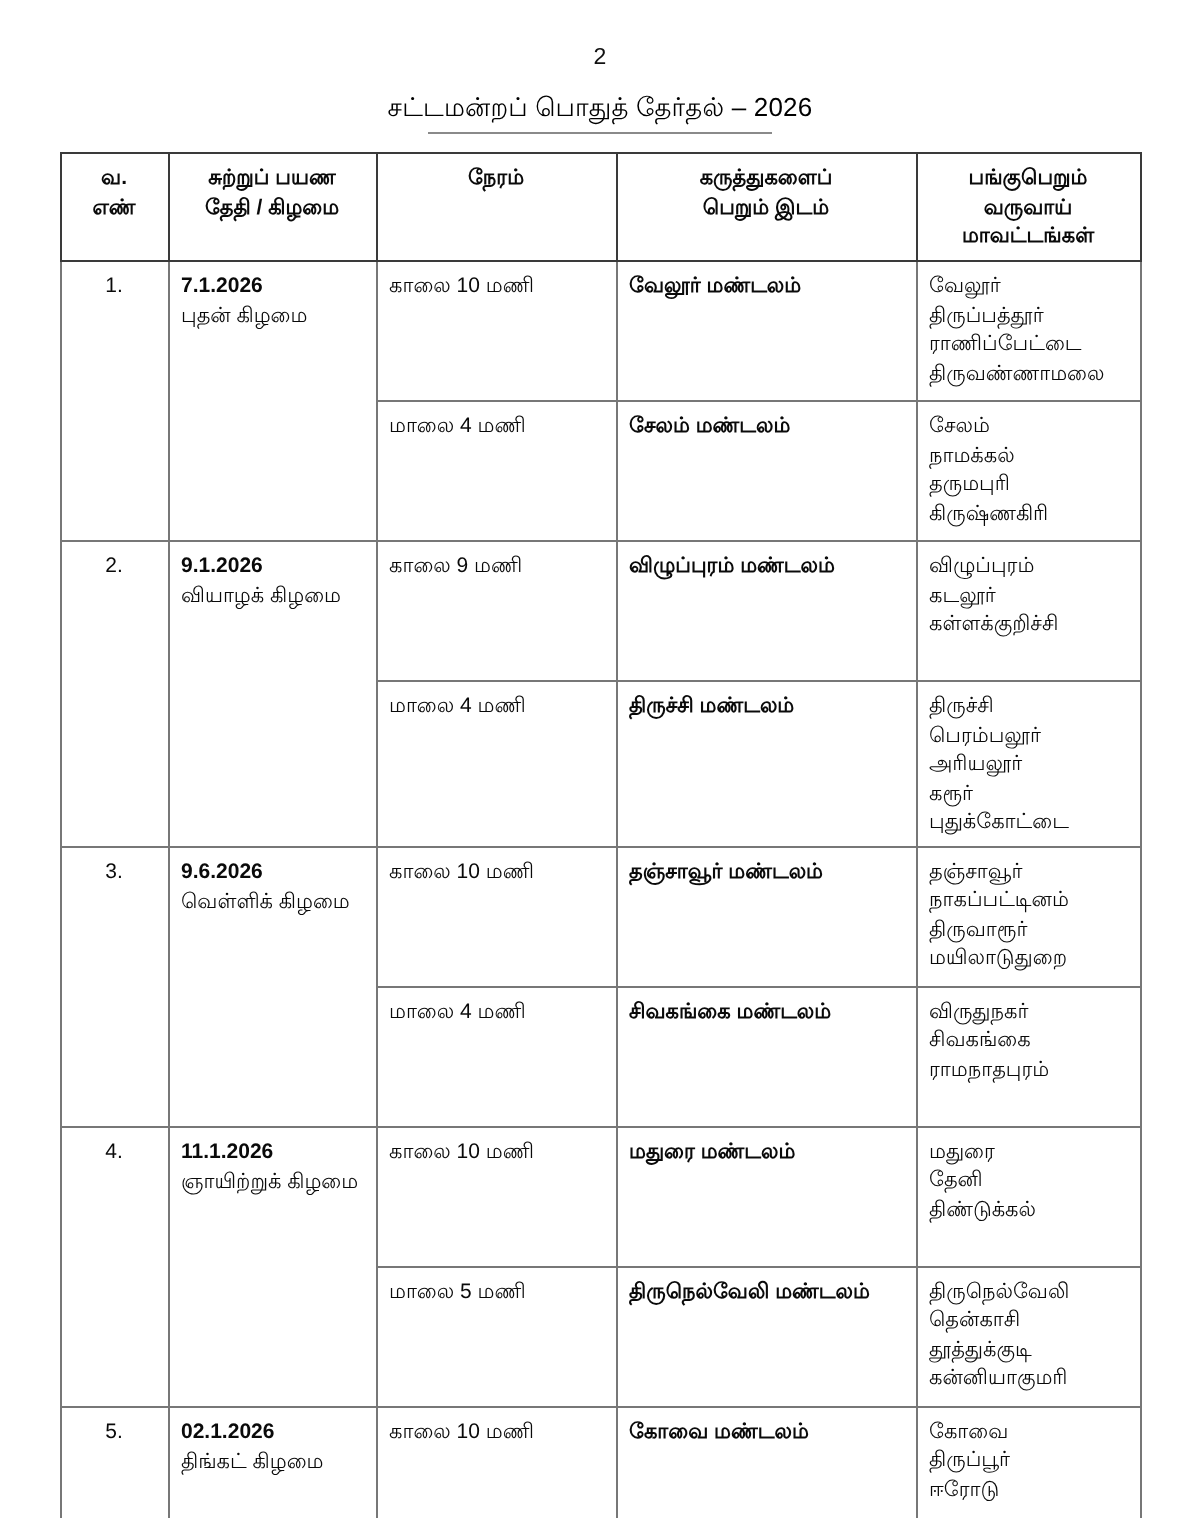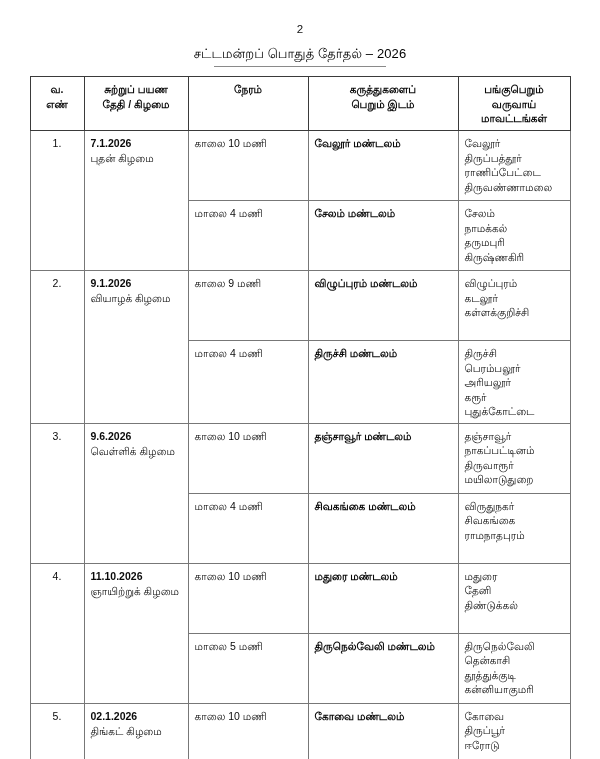"11.10.2026" span.date-value { text: 11.10.2026 -> 11.1.2026 }
